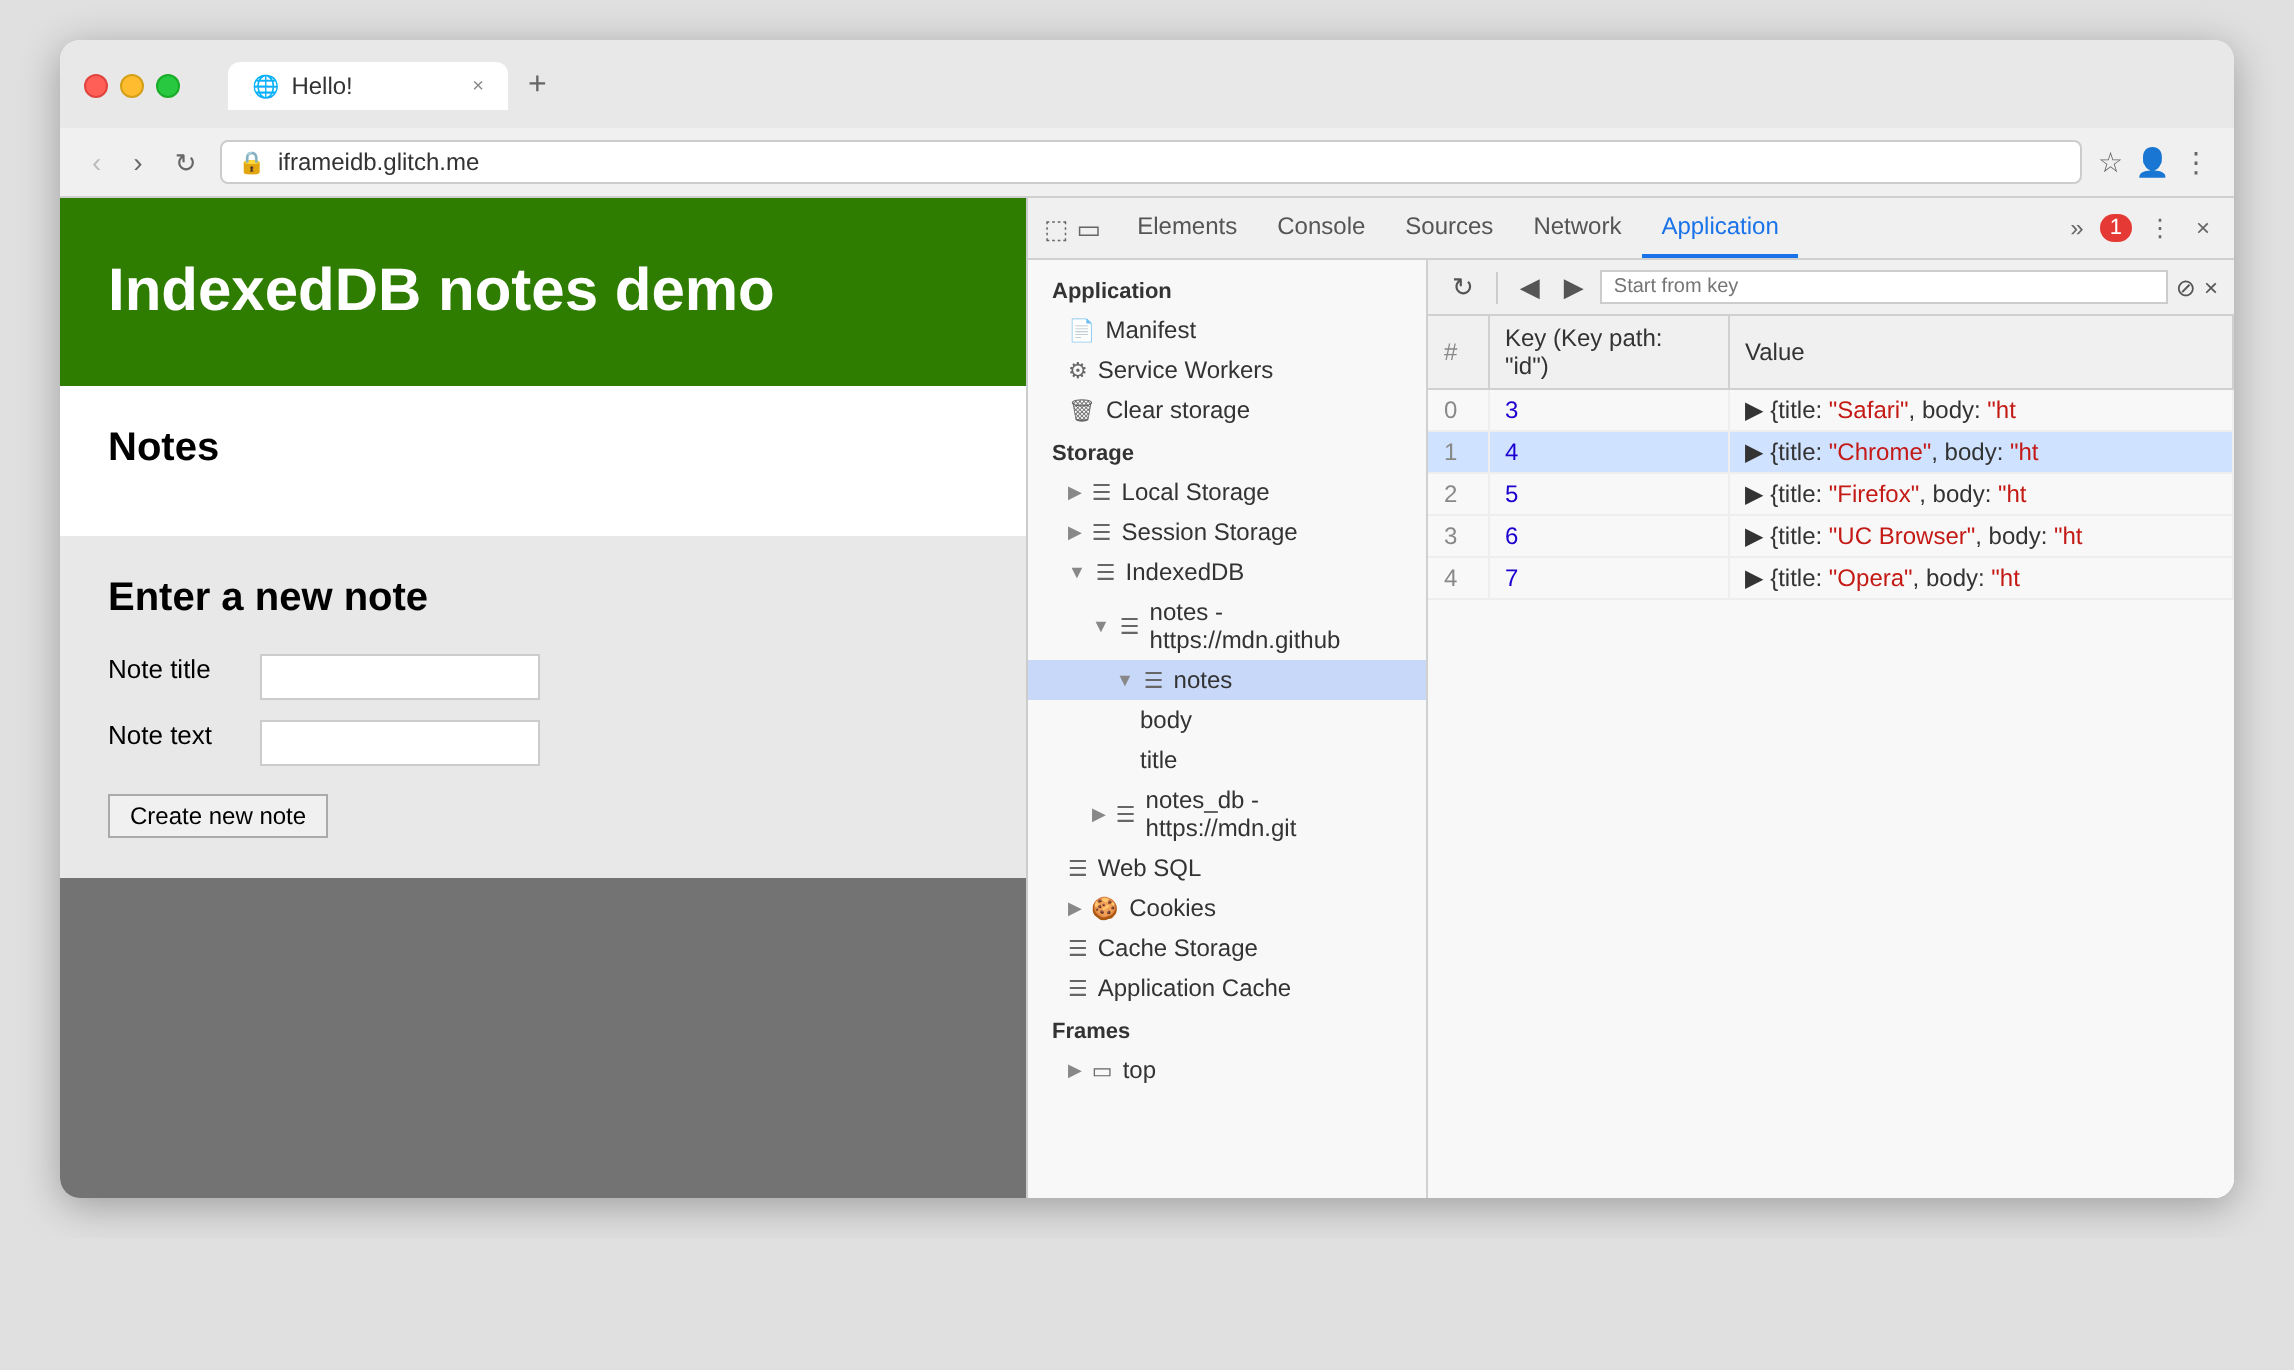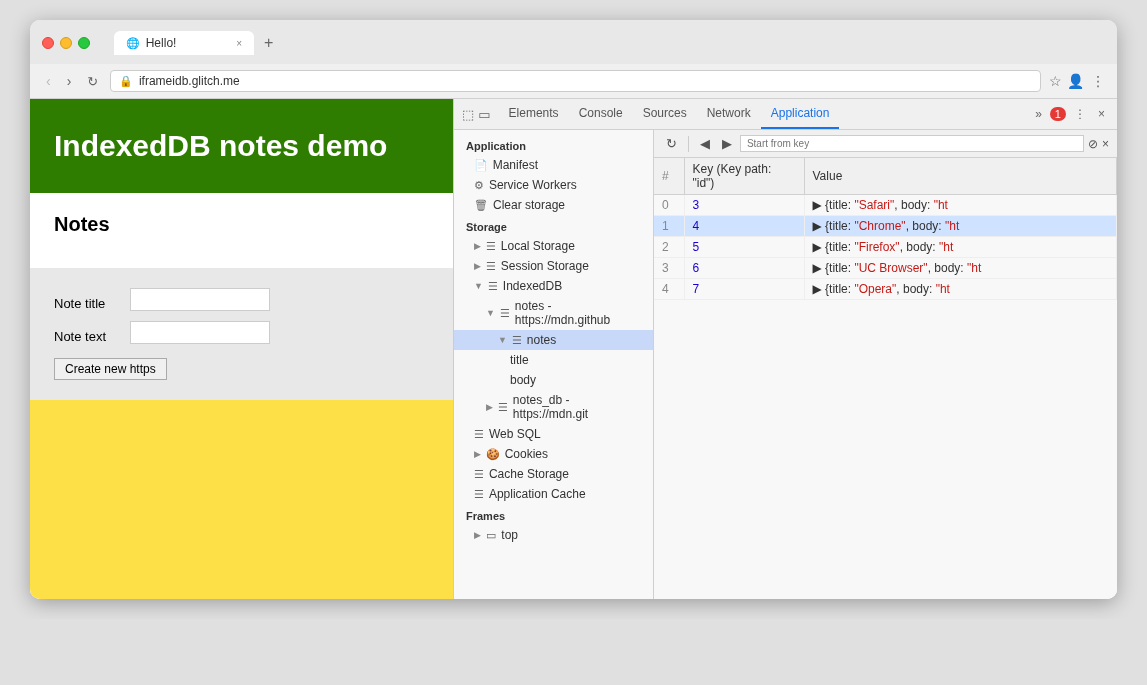"IndexedDB notes demo" .main-page { background: #fde047 -> #737373; width: 424px -> 484px }
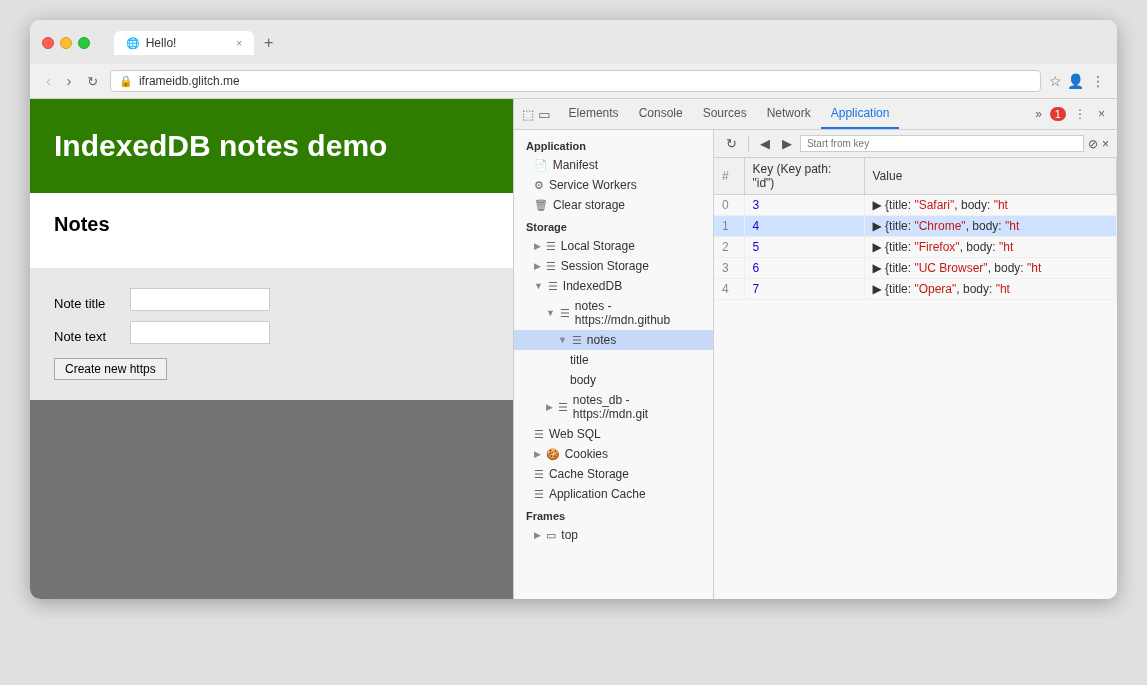"Enter a new note" h2 { html: none -> <h2>Enter a new note</h2> }
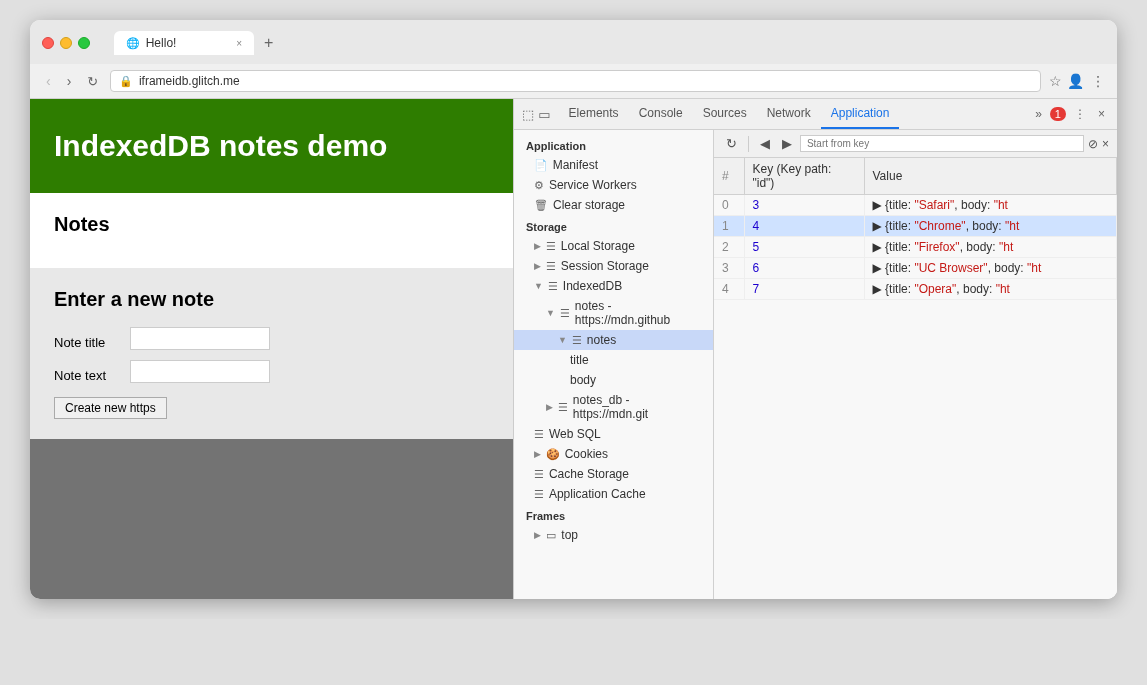"Note title" .form-row { align-items: flex-end -> flex-start }
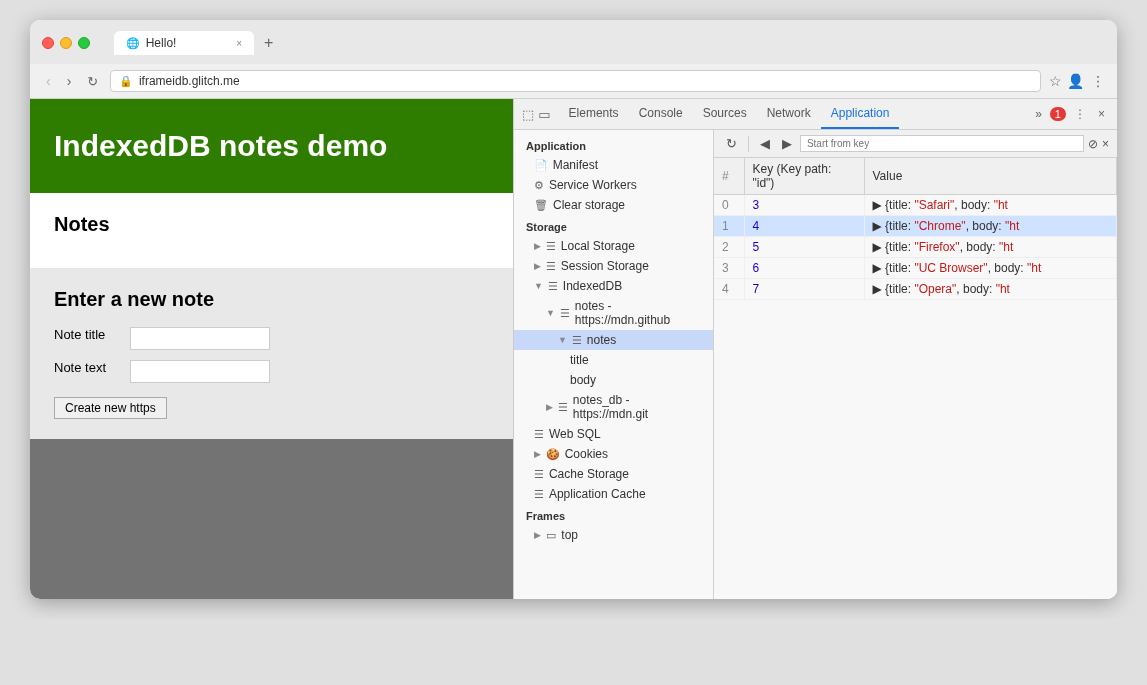"title" div.sidebar-item { order: before "body" -> after "body" }
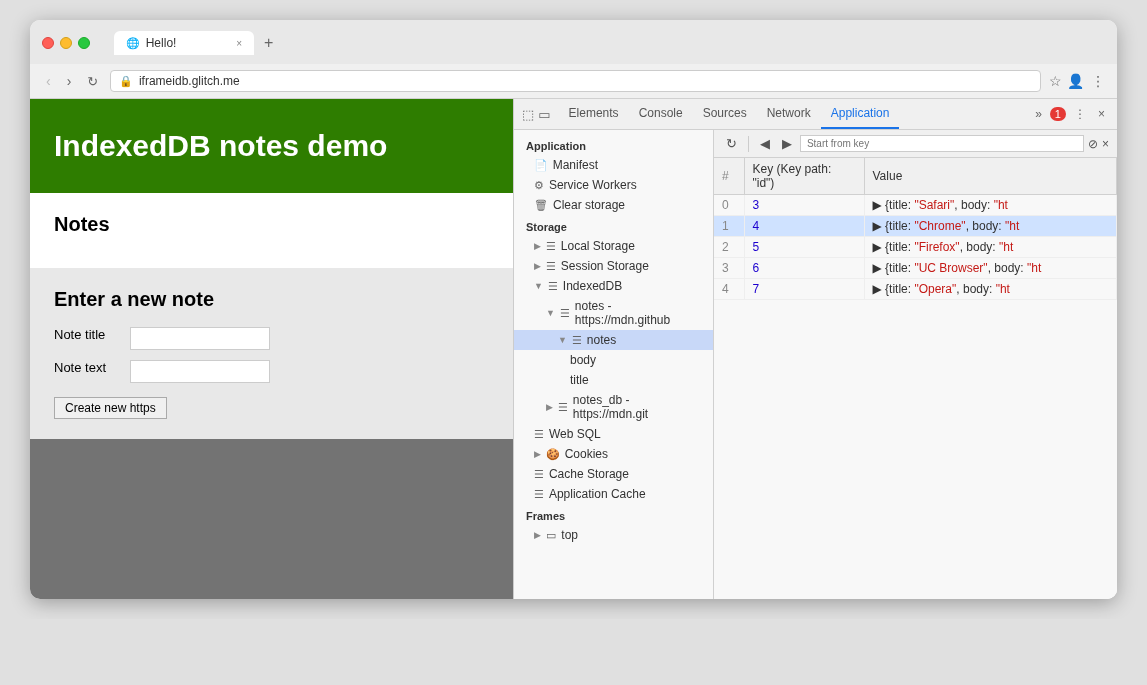"Create new https" button.create-btn { text: https -> note }
